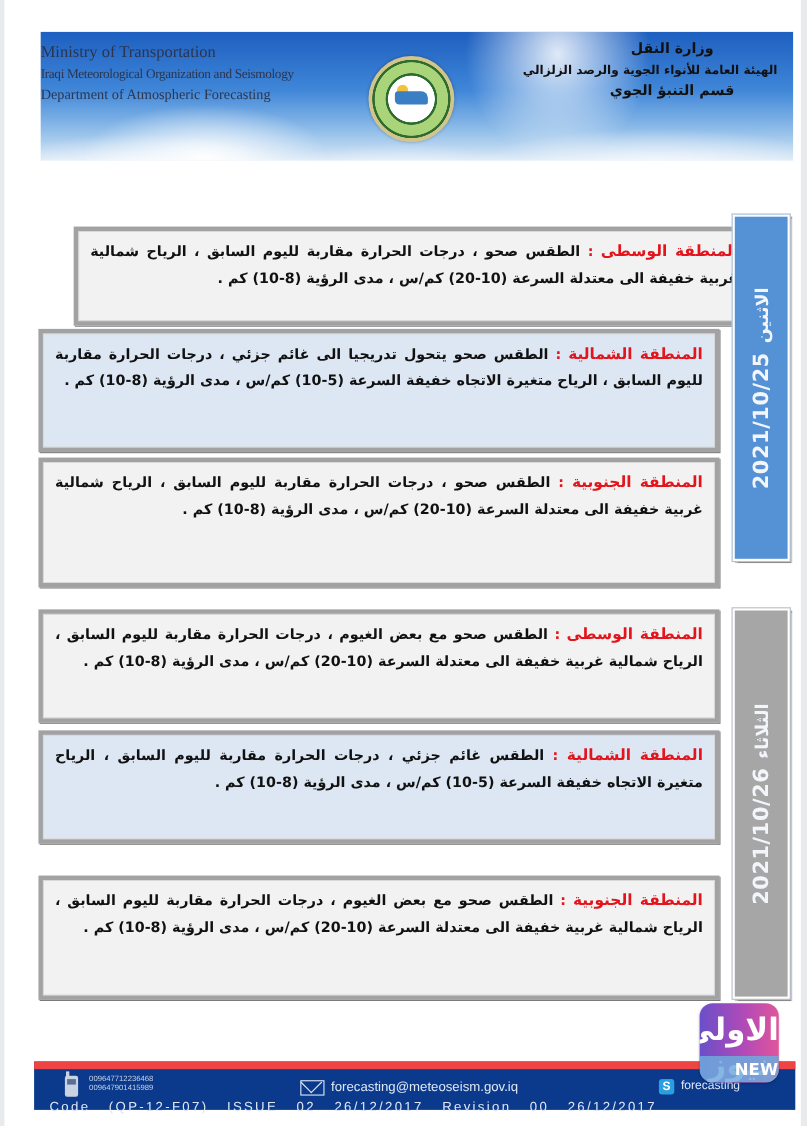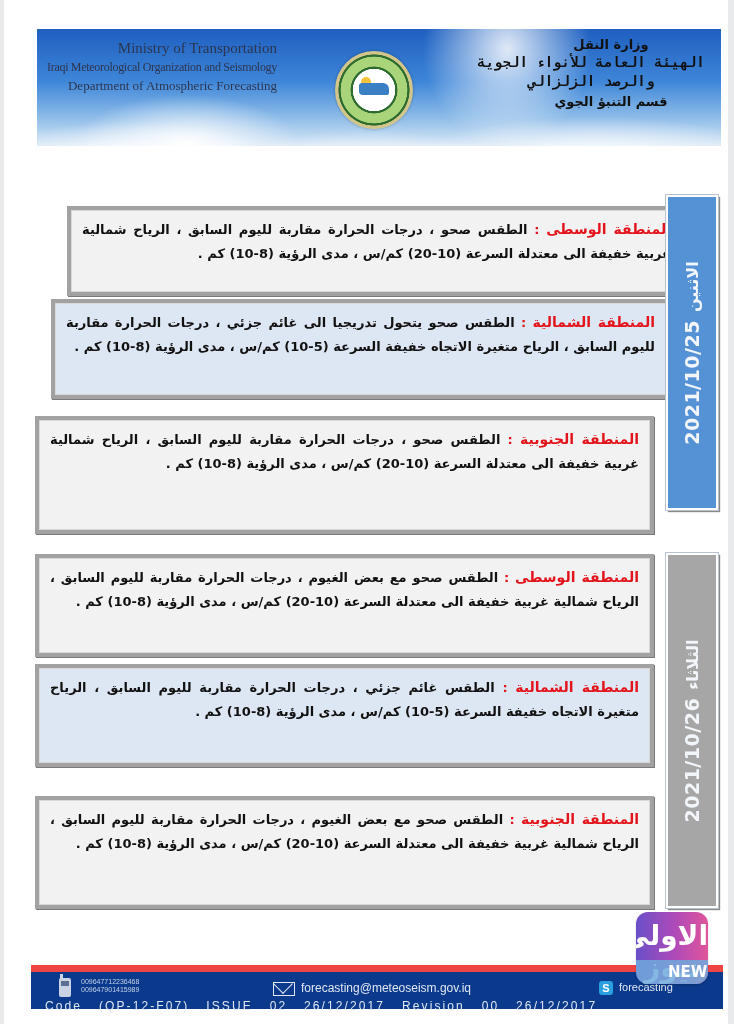"Ministry of Transportation" .banner-en { text-align: right -> left }
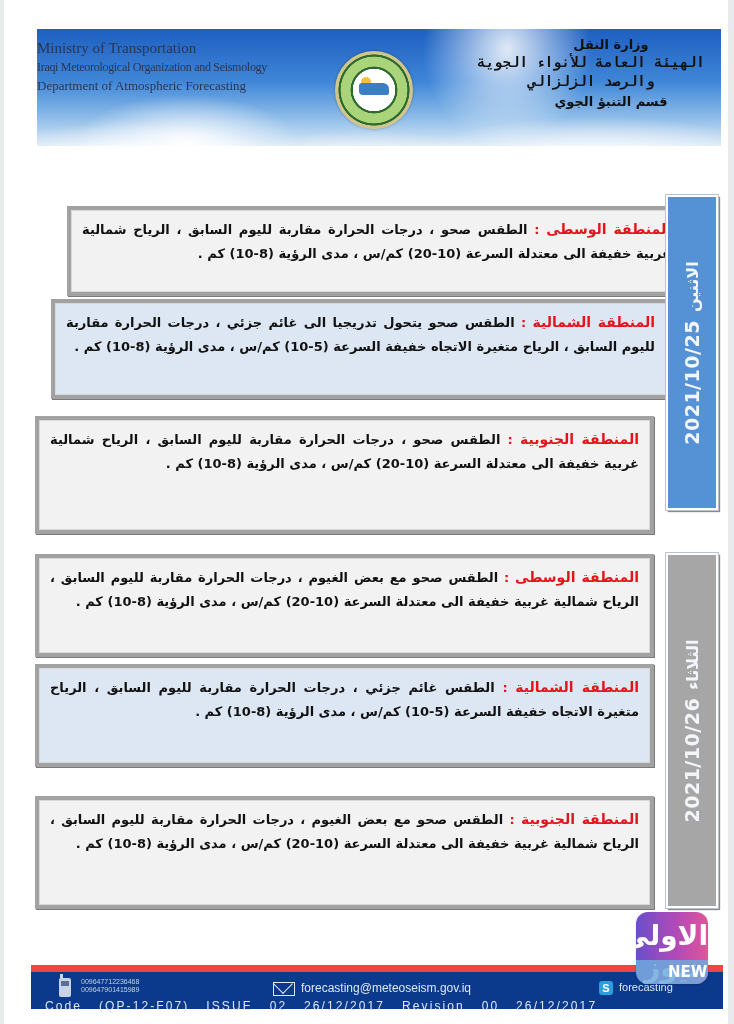"الهيئة العامة للأنواء الجوية والرصد" .banner-ar .a2 { font-family: Liberation Mono, monospace -> none; font-size: 14px -> 11px }
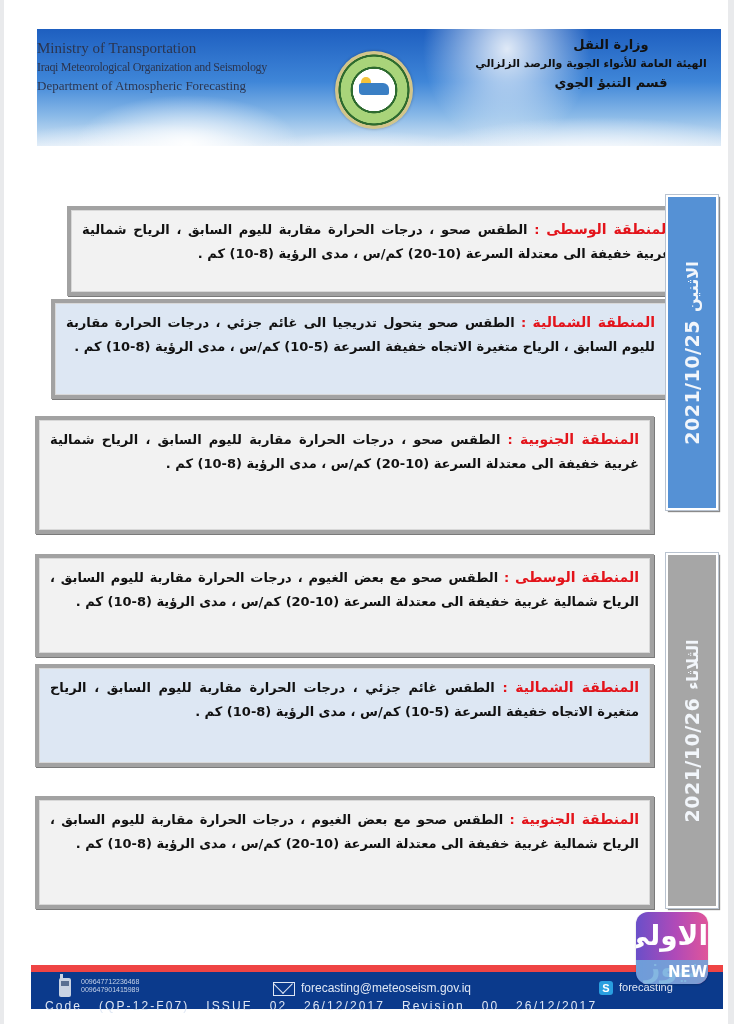"المنطقة الشمالية : الطقس صحو" div.region { height: 100px -> 112px; margin-left: 16px -> none }
